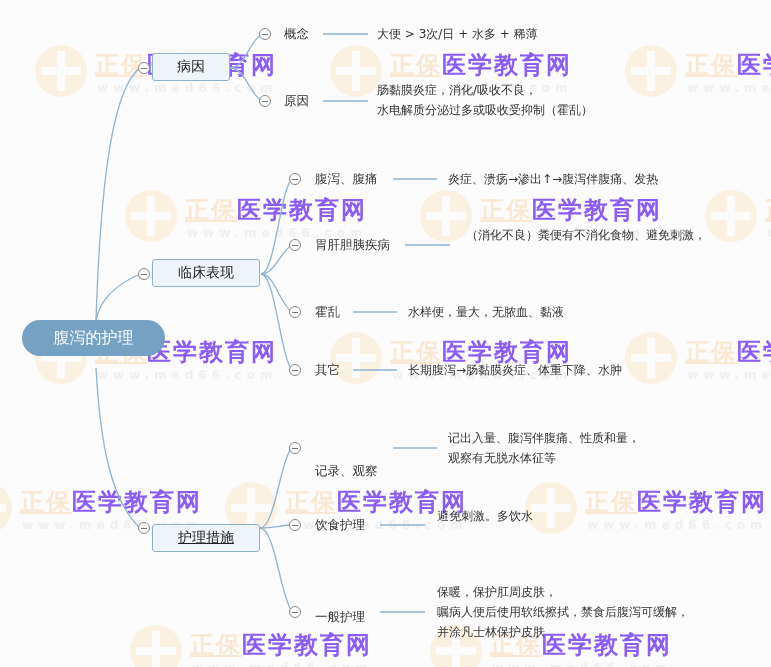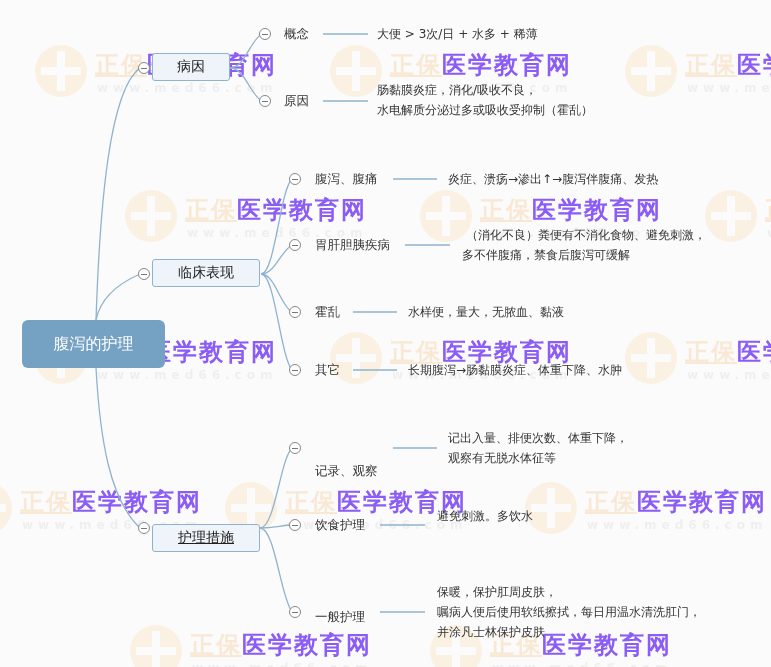"多不伴腹痛，禁食后腹泻可缓解" div { html: <div>多不伴腹痛，禁食后腹泻可缓解</div> -> none }
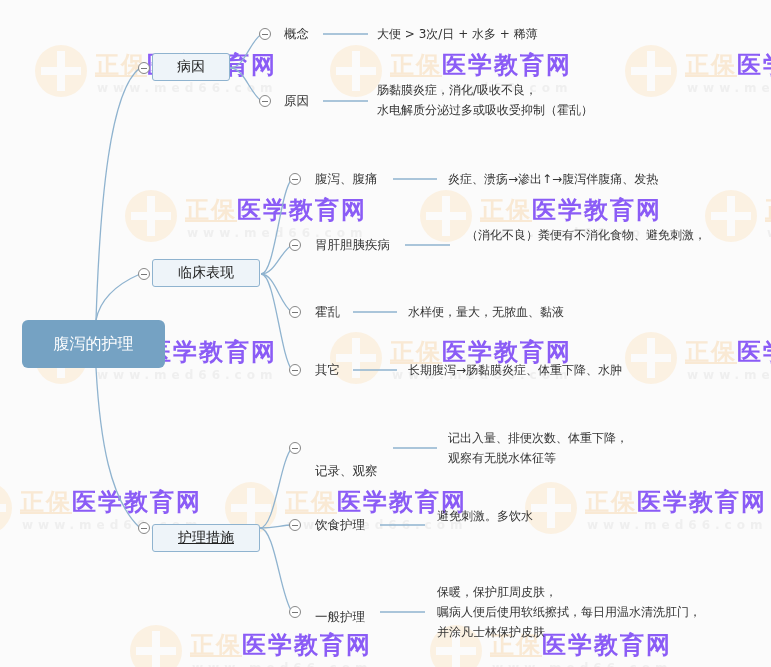"腹泻的护理" .root { border-radius: 6px -> 18px; height: 48px -> 36px }
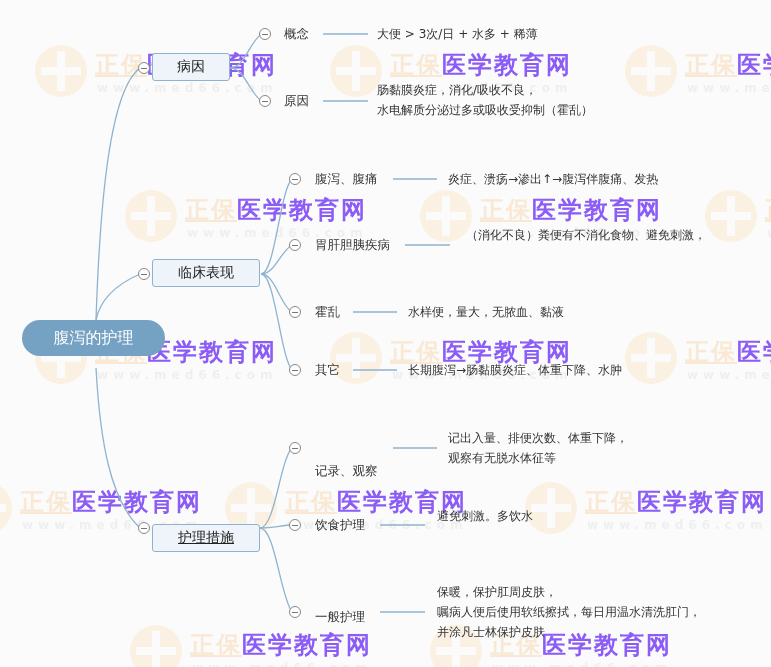"记出入量、排便次数、体重下降，" div { text: 排便次数、体重下降 -> 腹泻伴腹痛、性质和量 }
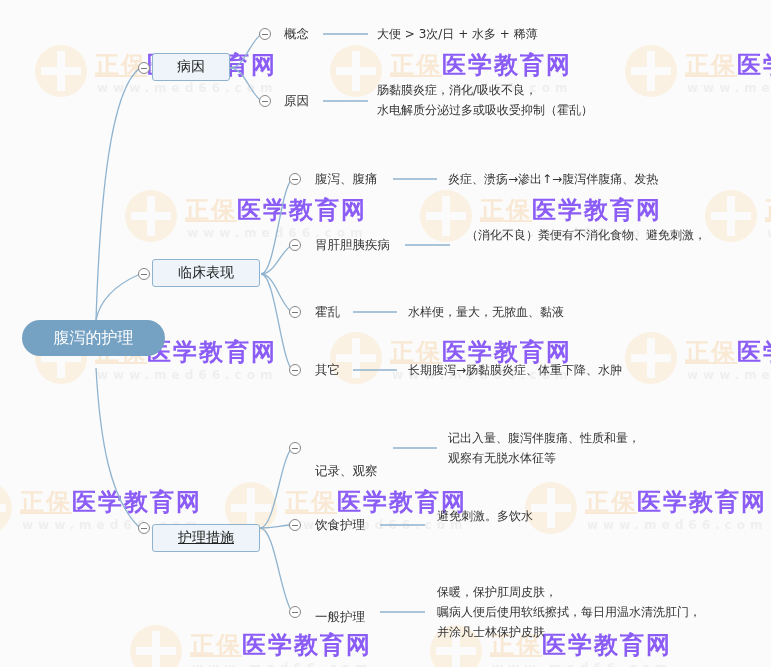"嘱病人便后使用软纸擦拭，每日用温水清洗肛门，" div { text: 每日用温水清洗肛门 -> 禁食后腹泻可缓解 }
